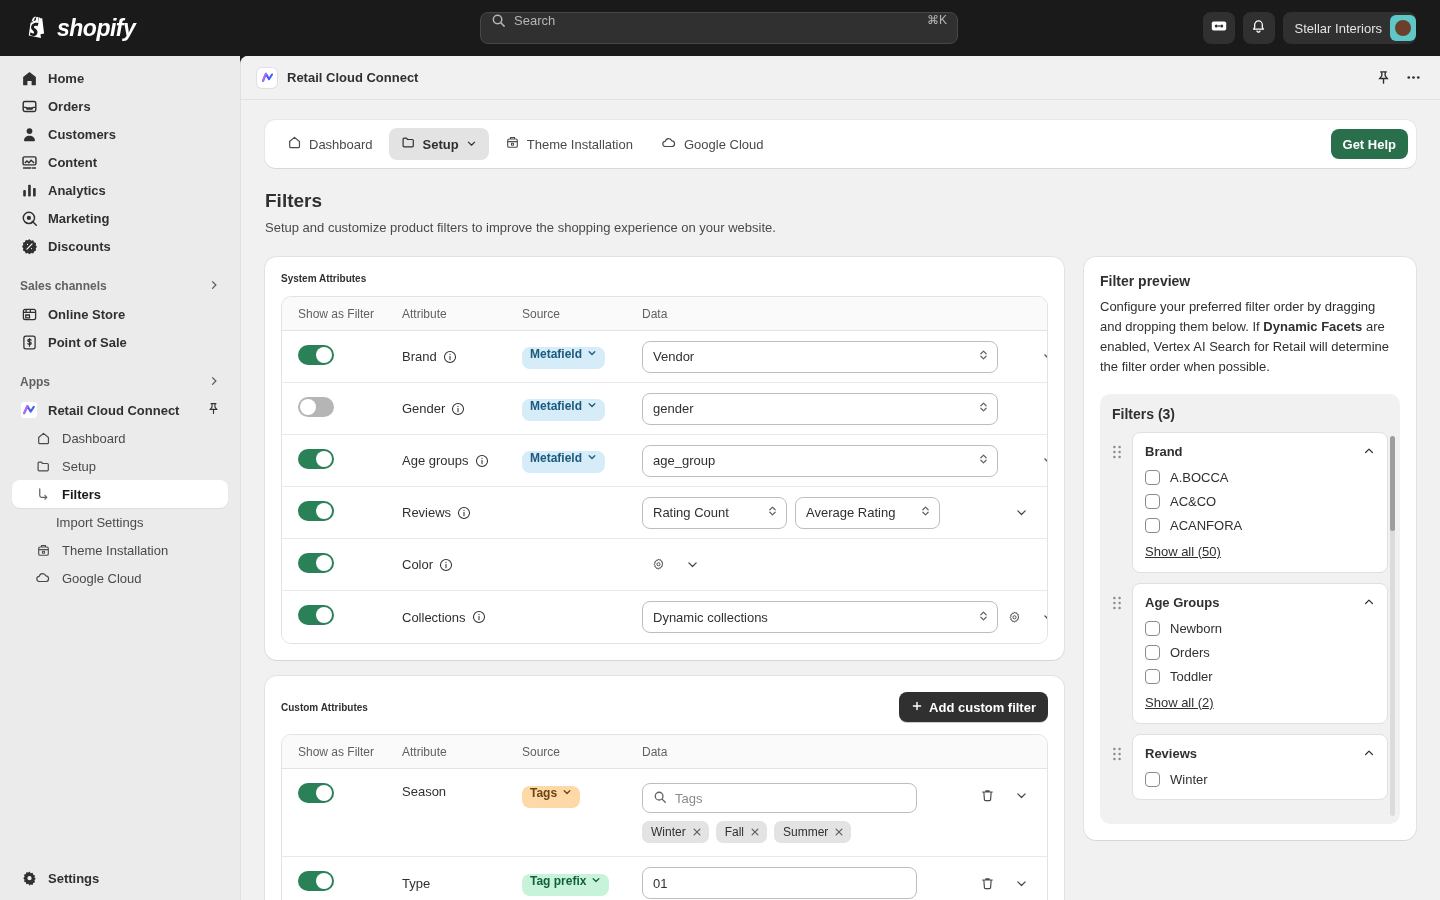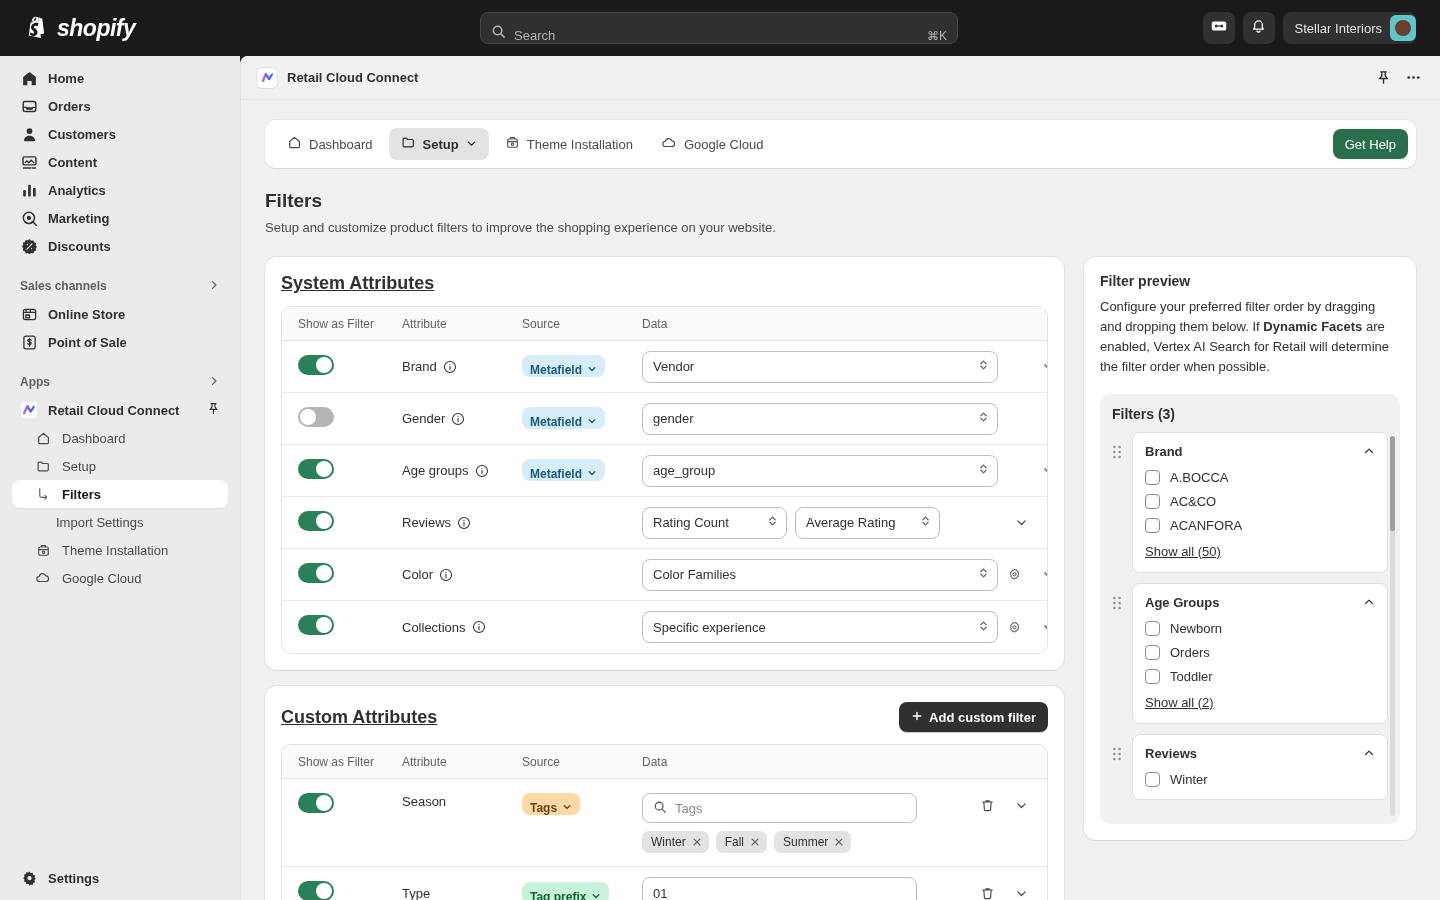"Search" .search-box { align-items: flex-end -> flex-start }
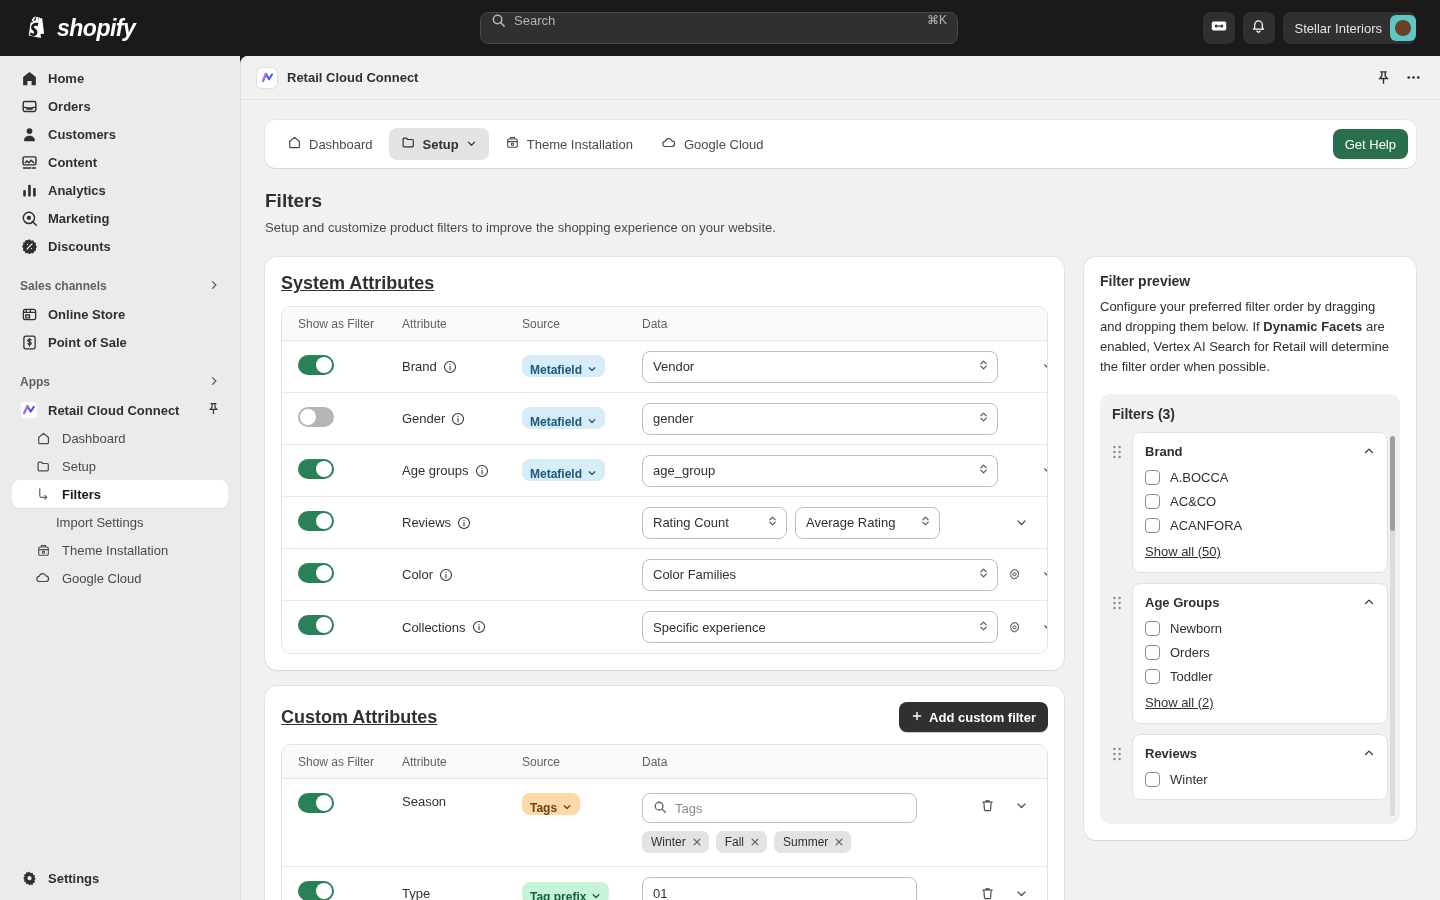"Get Help" .btn-help { font-weight: 400 -> 700 }
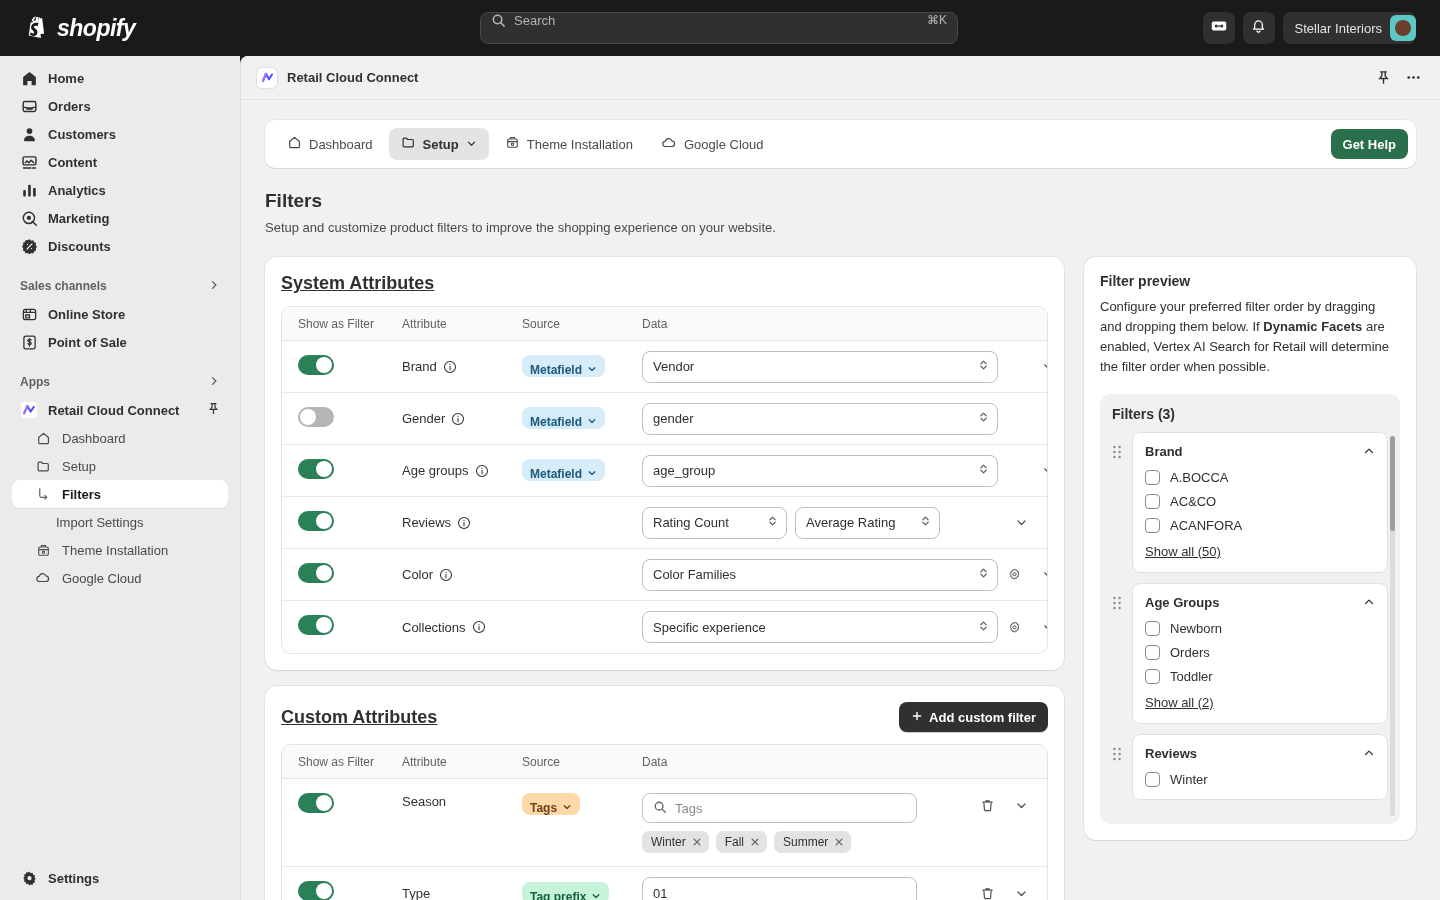"System Attributes" .card-title { font-size: 18px -> 10px; text-decoration: underline -> none }
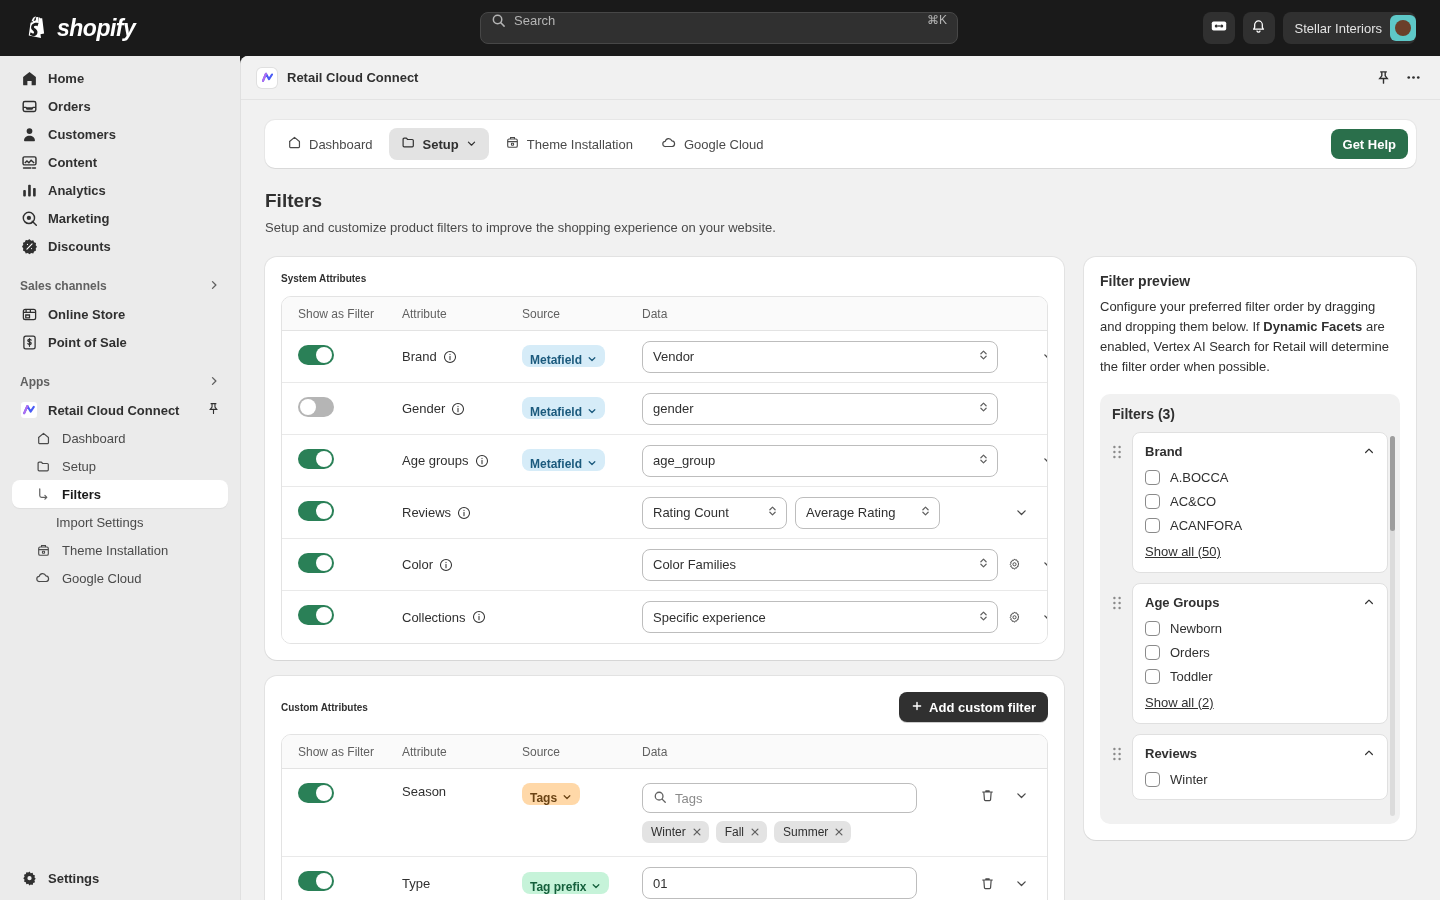"Metafield" .badge { align-items: flex-end -> flex-start }
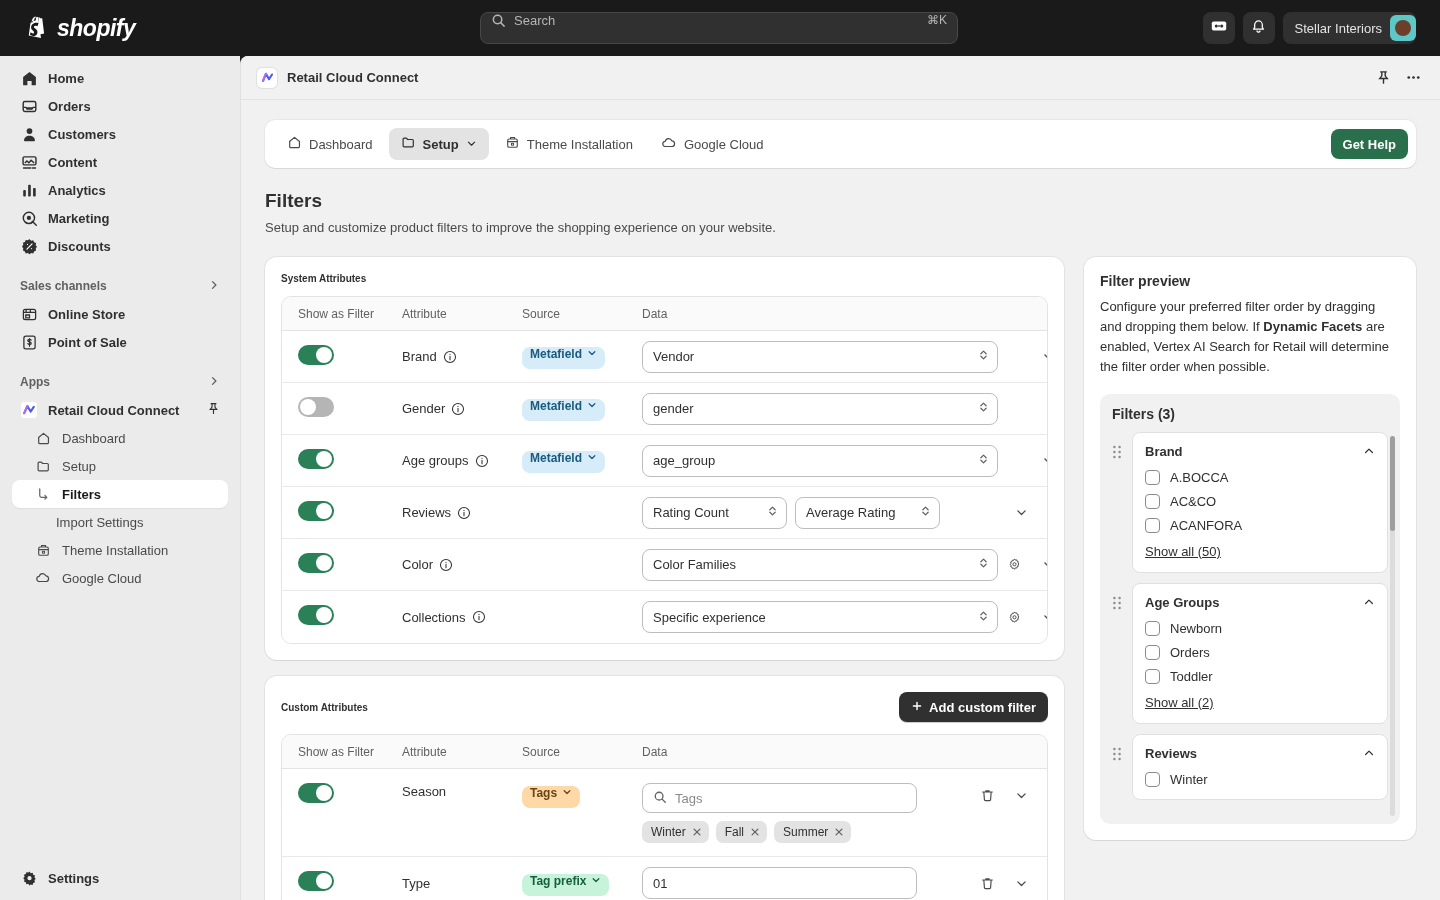"Color Families" div.c4 { html: <div> <div> <span>Color Families</span> <span><svg> <path></path> </svg></span> </div> </div> -> none }
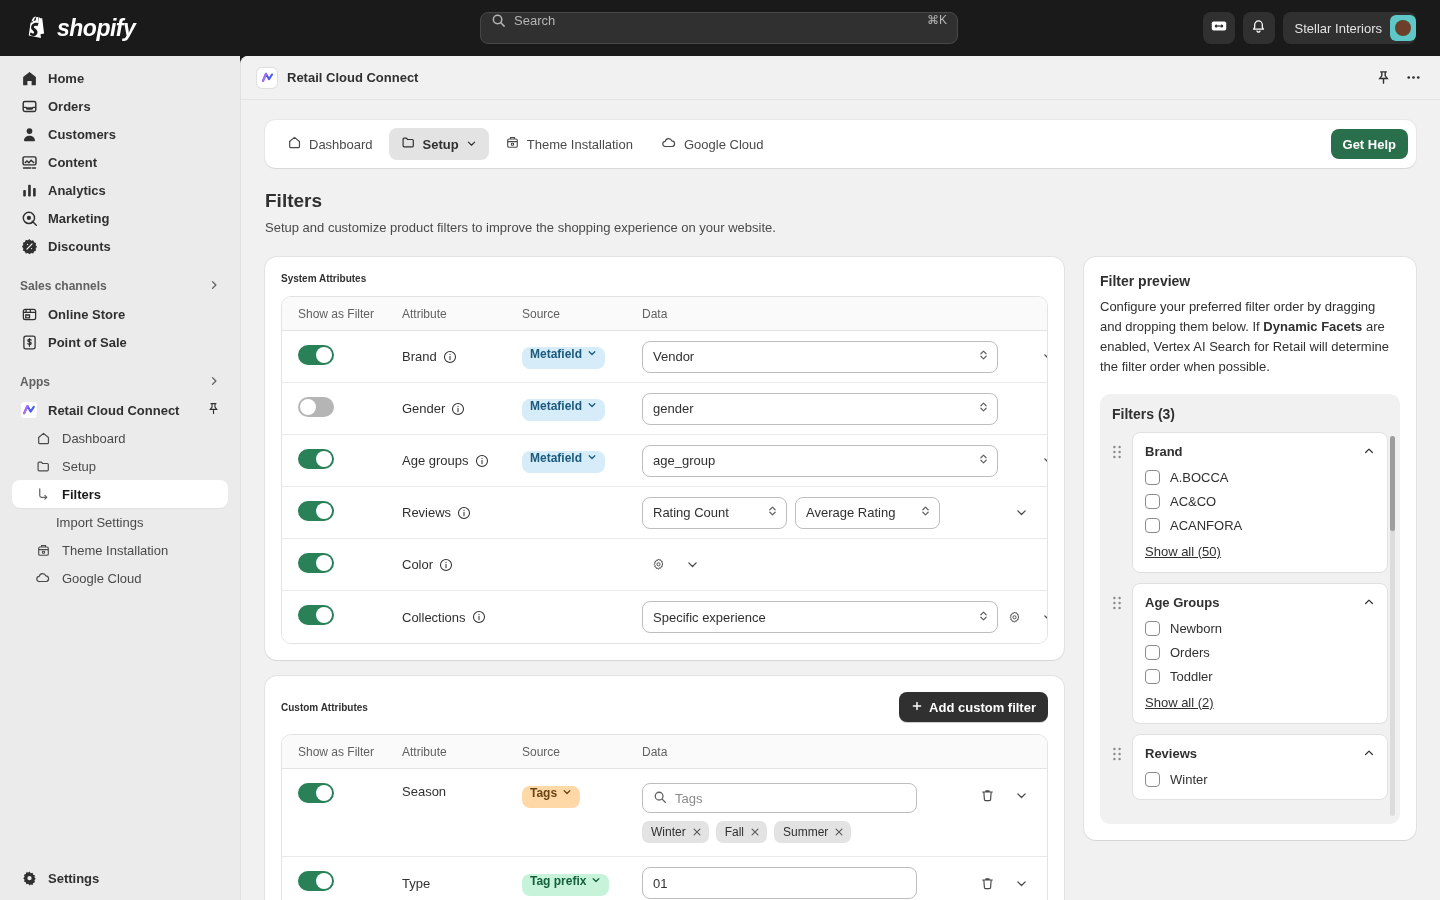"Specific experience" span.val { text: Specific experience -> Dynamic collections }
